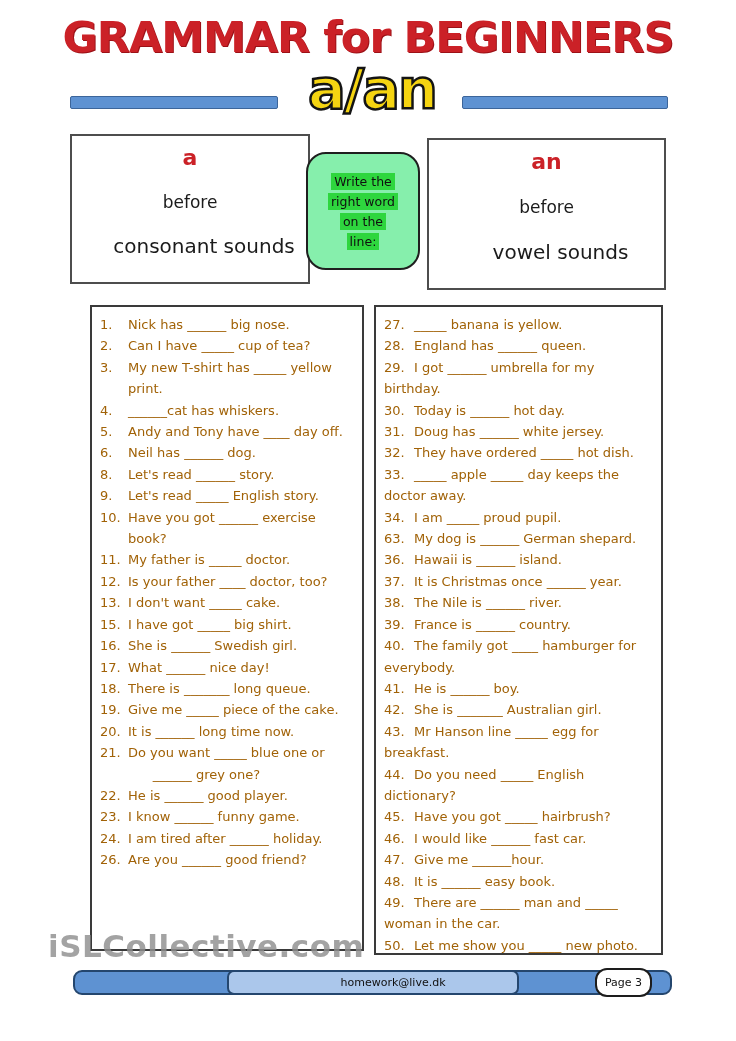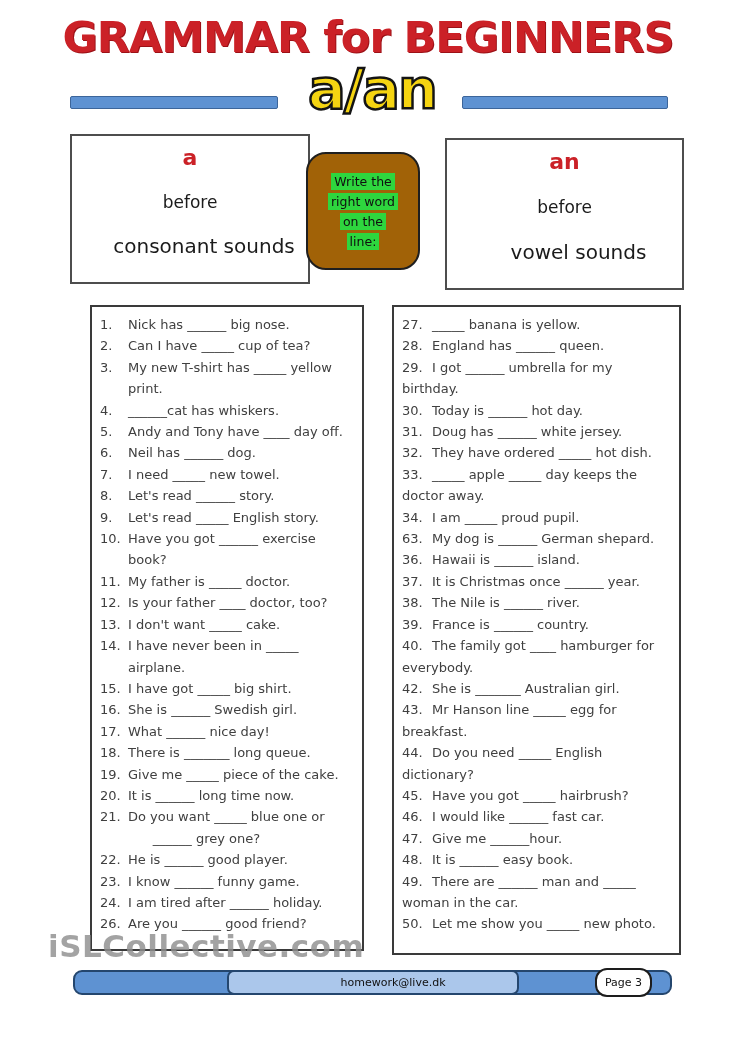"an" .rule-box.an-box { left: 445px -> 427px }
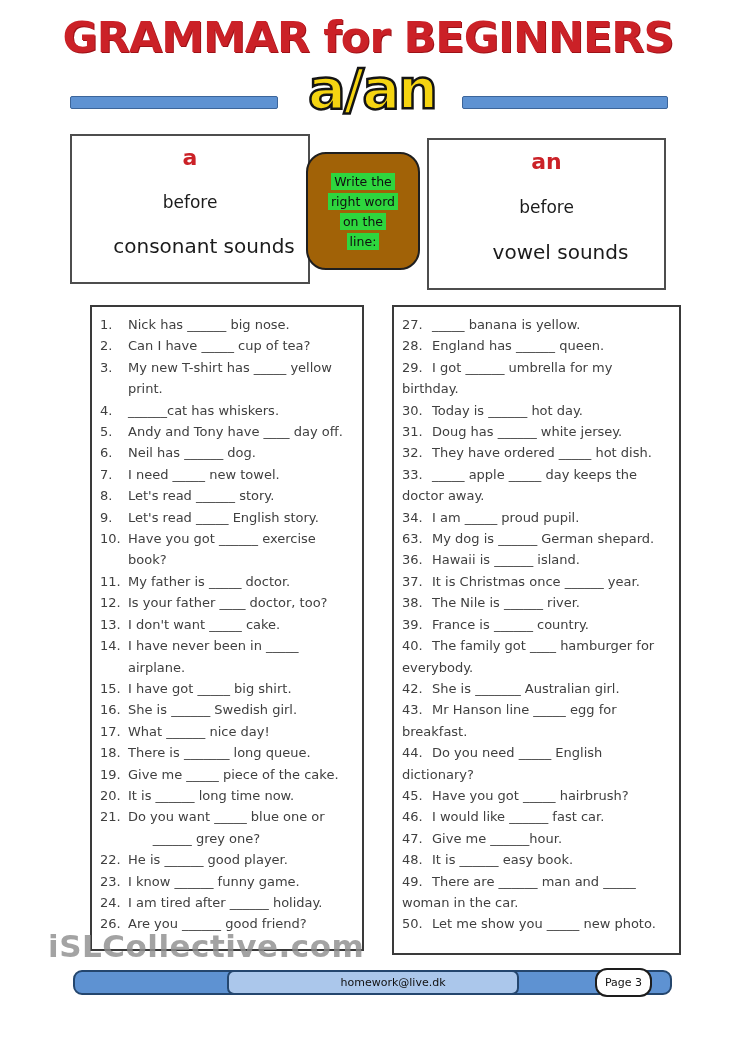"Write the" .instr-box { background: #a16207 -> #86efac }
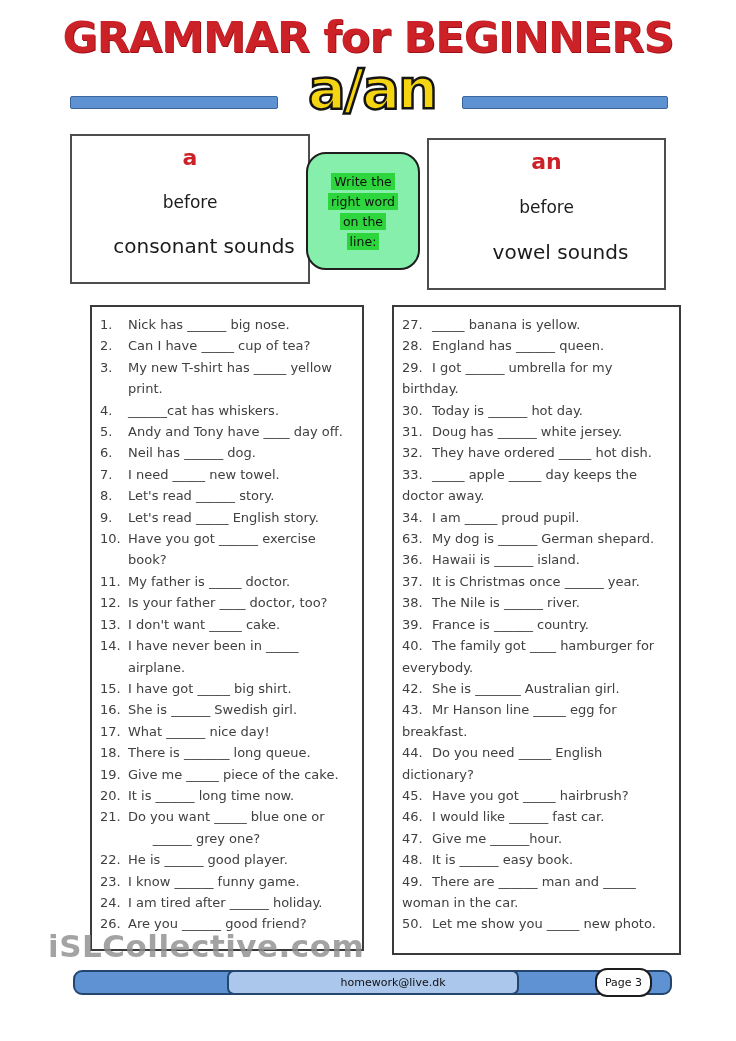"1. Nick has ______ big" .item { color: #404040 -> #a16207 }
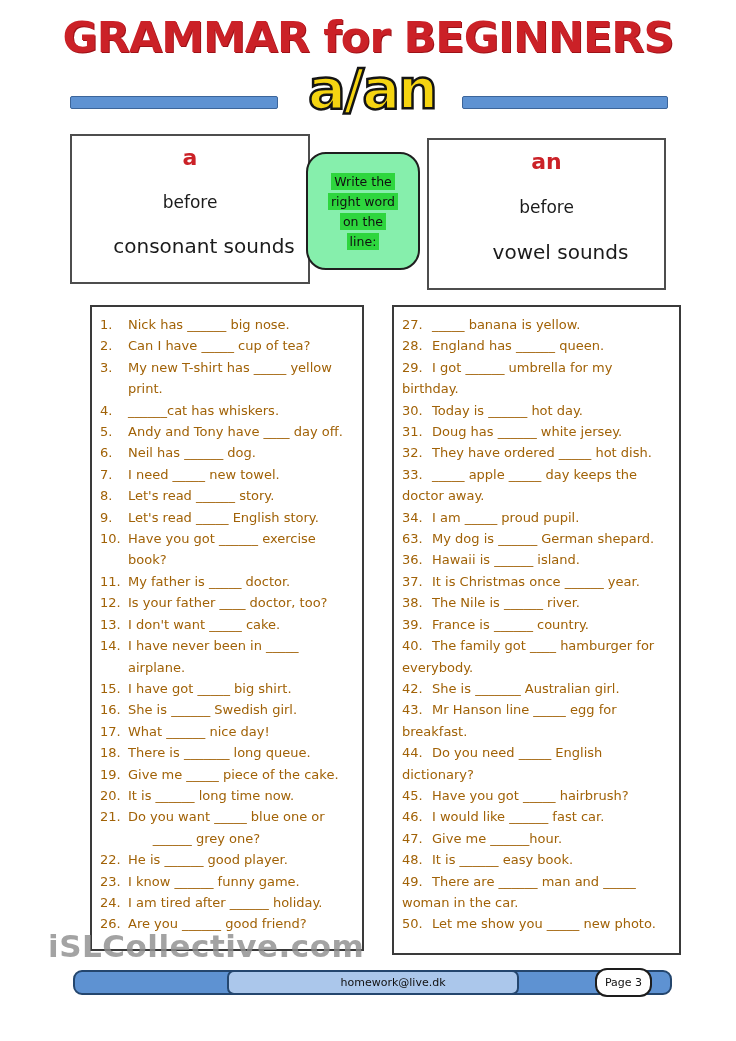"27. _____ banana is yellow." .ex-right { margin-left: 18px -> none }
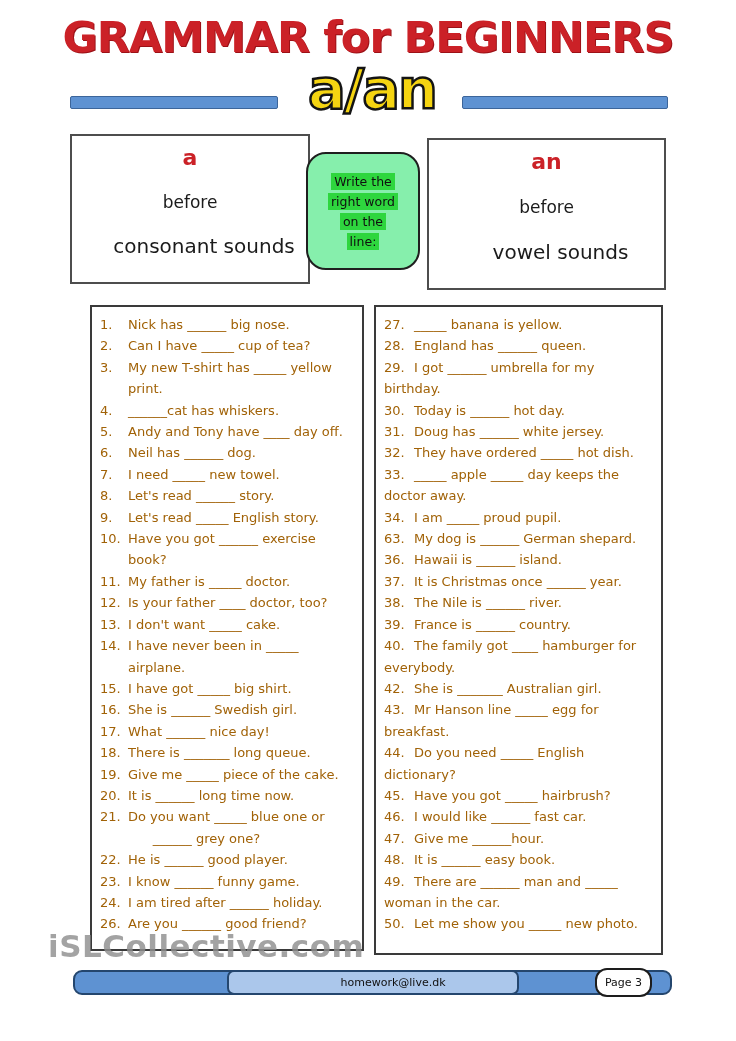"7. I need _____ new" div.item { html: <div> <span>7.</span><span>I need _____ new towel.</span> </div> -> none }
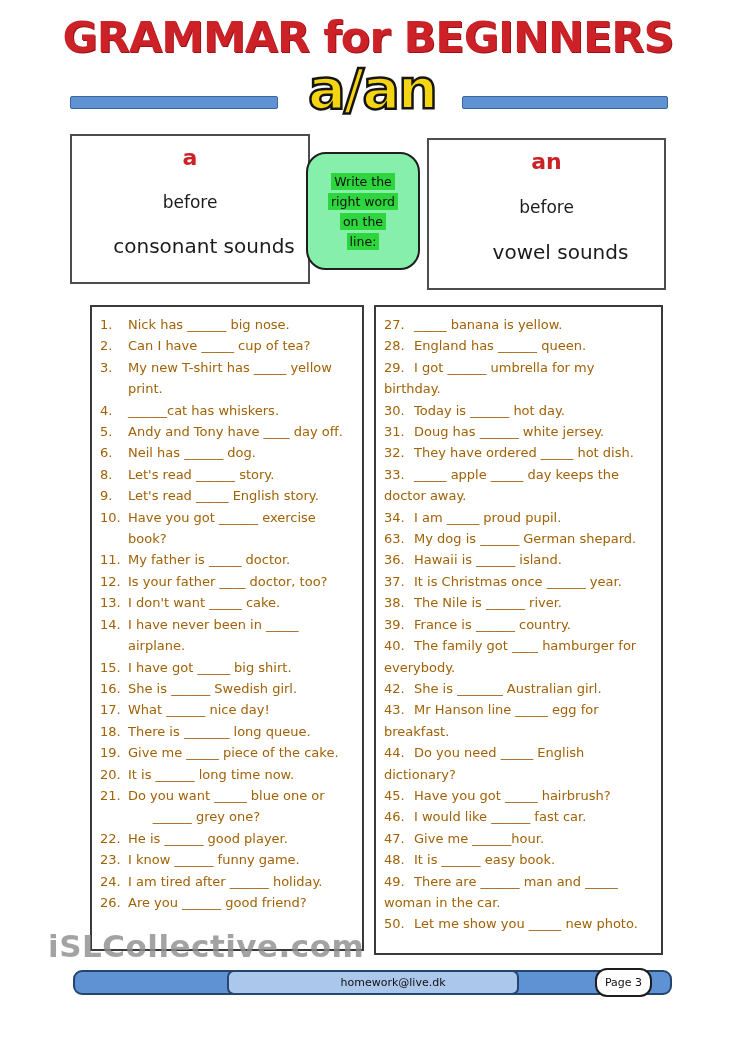"14. I have never been" div.item { html: <div> <span>14.</span><span>I have never been in _____ airplane.</span> </div> -> none }
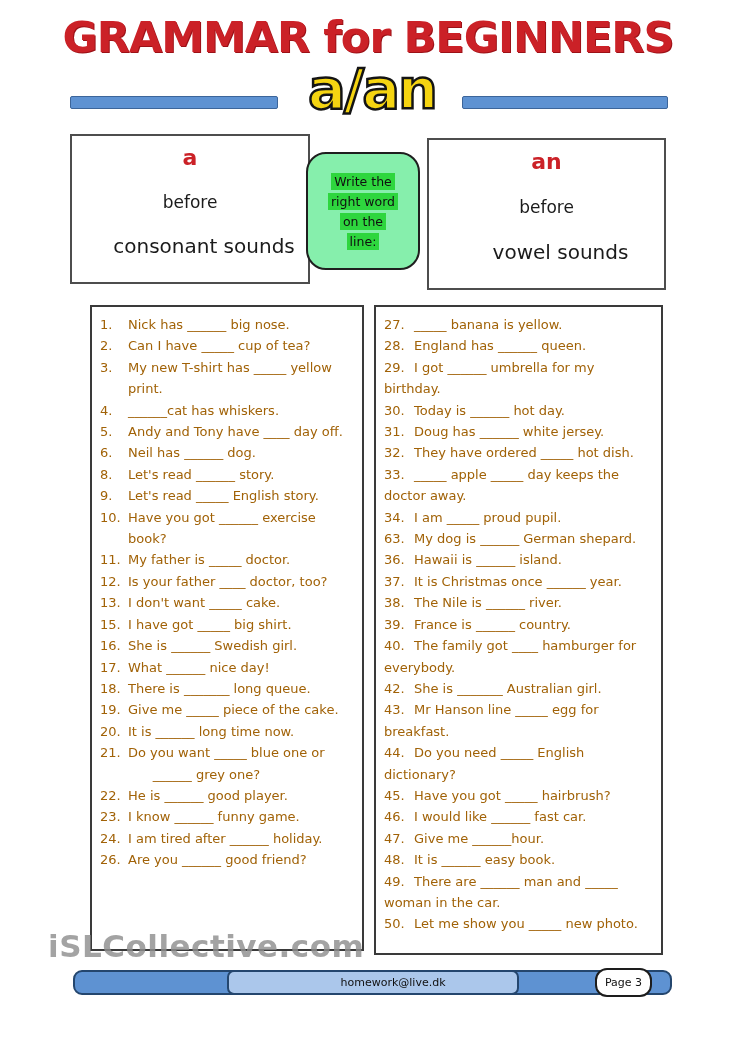"41. He is ______ boy." div.item { html: none -> <div> <span>41.</span><span>He is ______ boy.</span> </div> }
